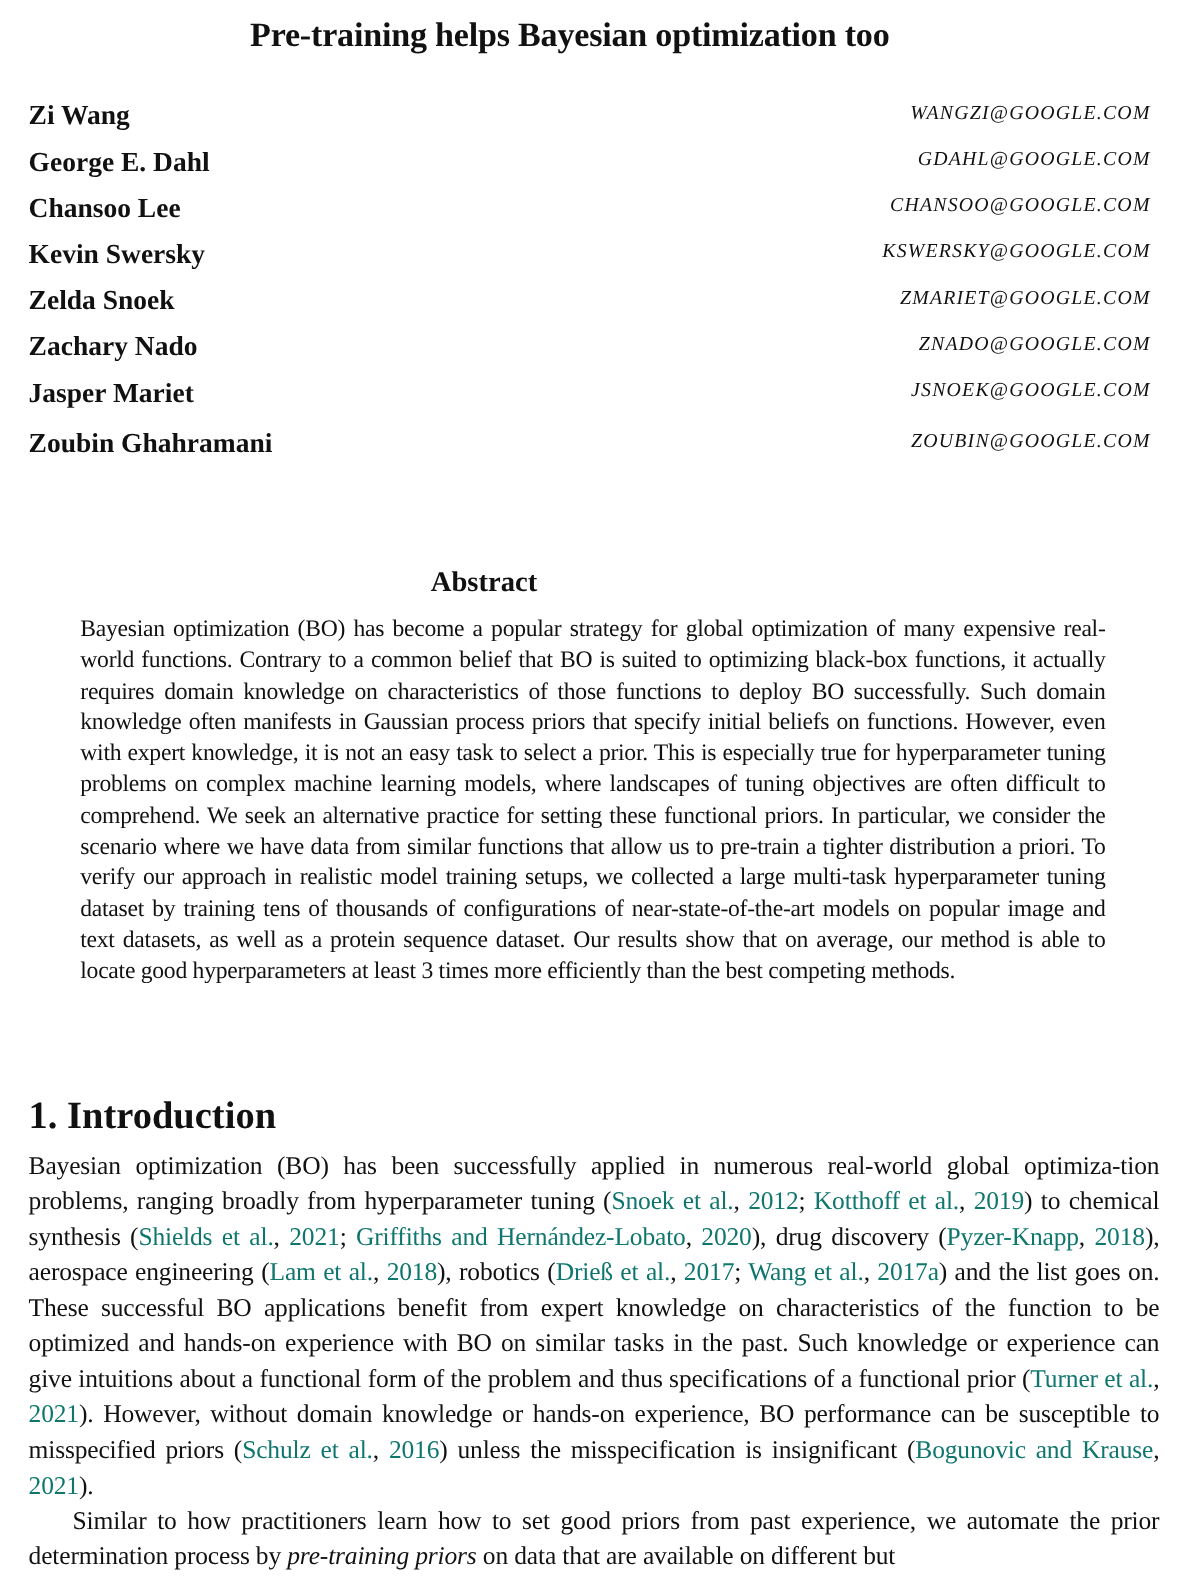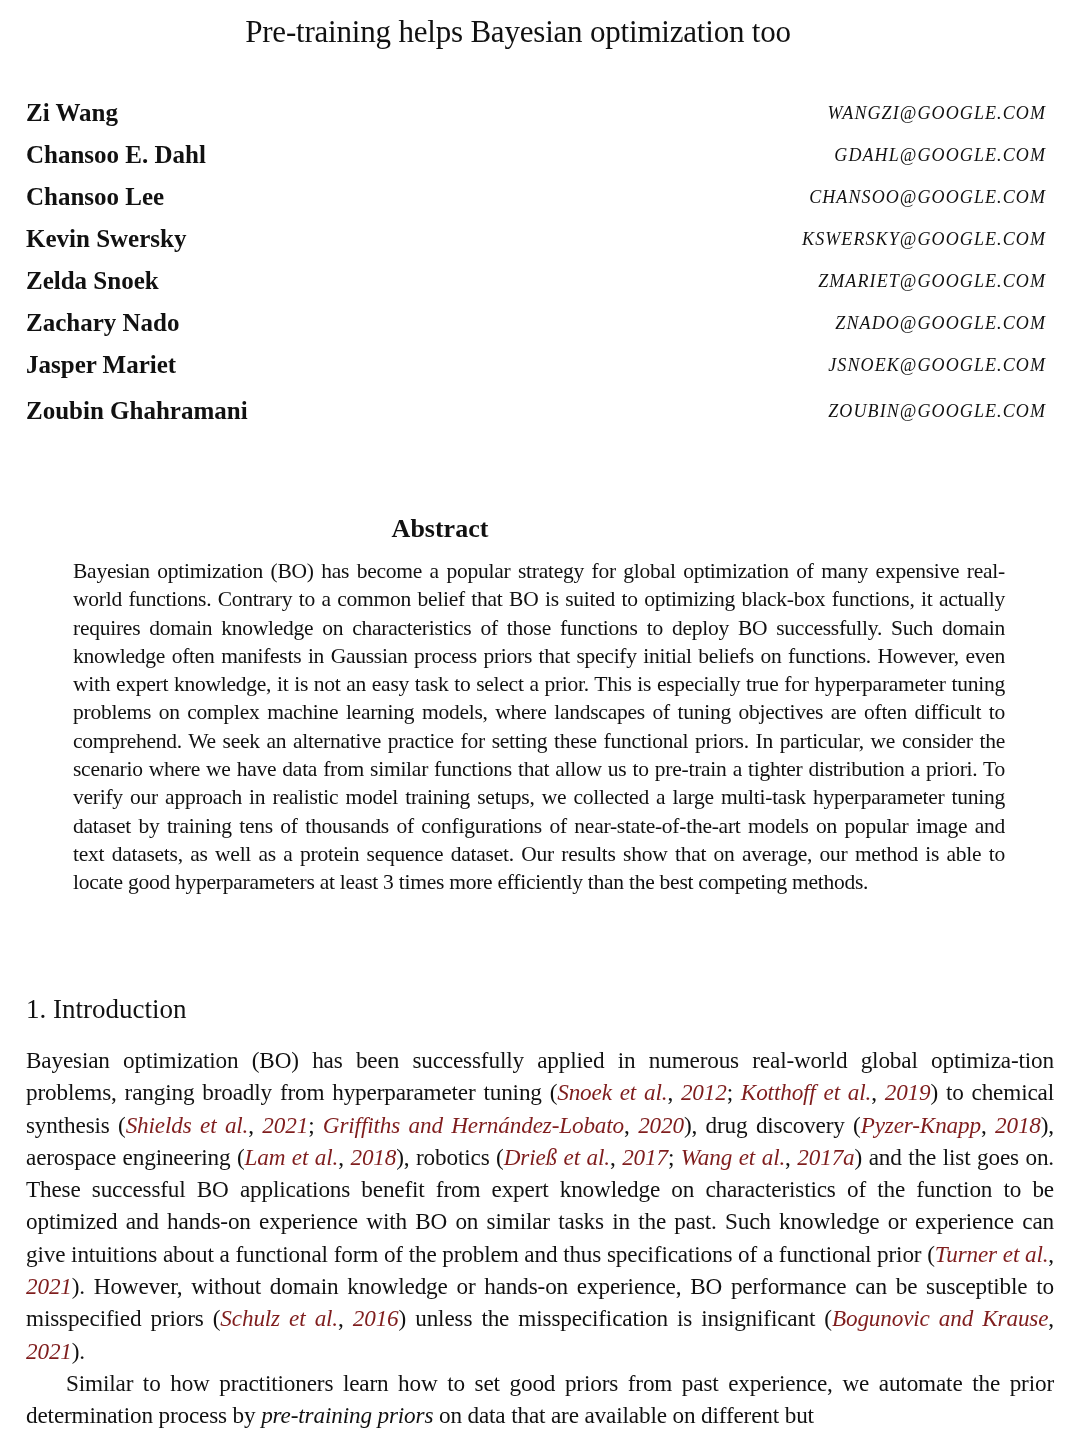"Pre-training helps Bayesian optimization" .title { font-weight: normal -> bold }
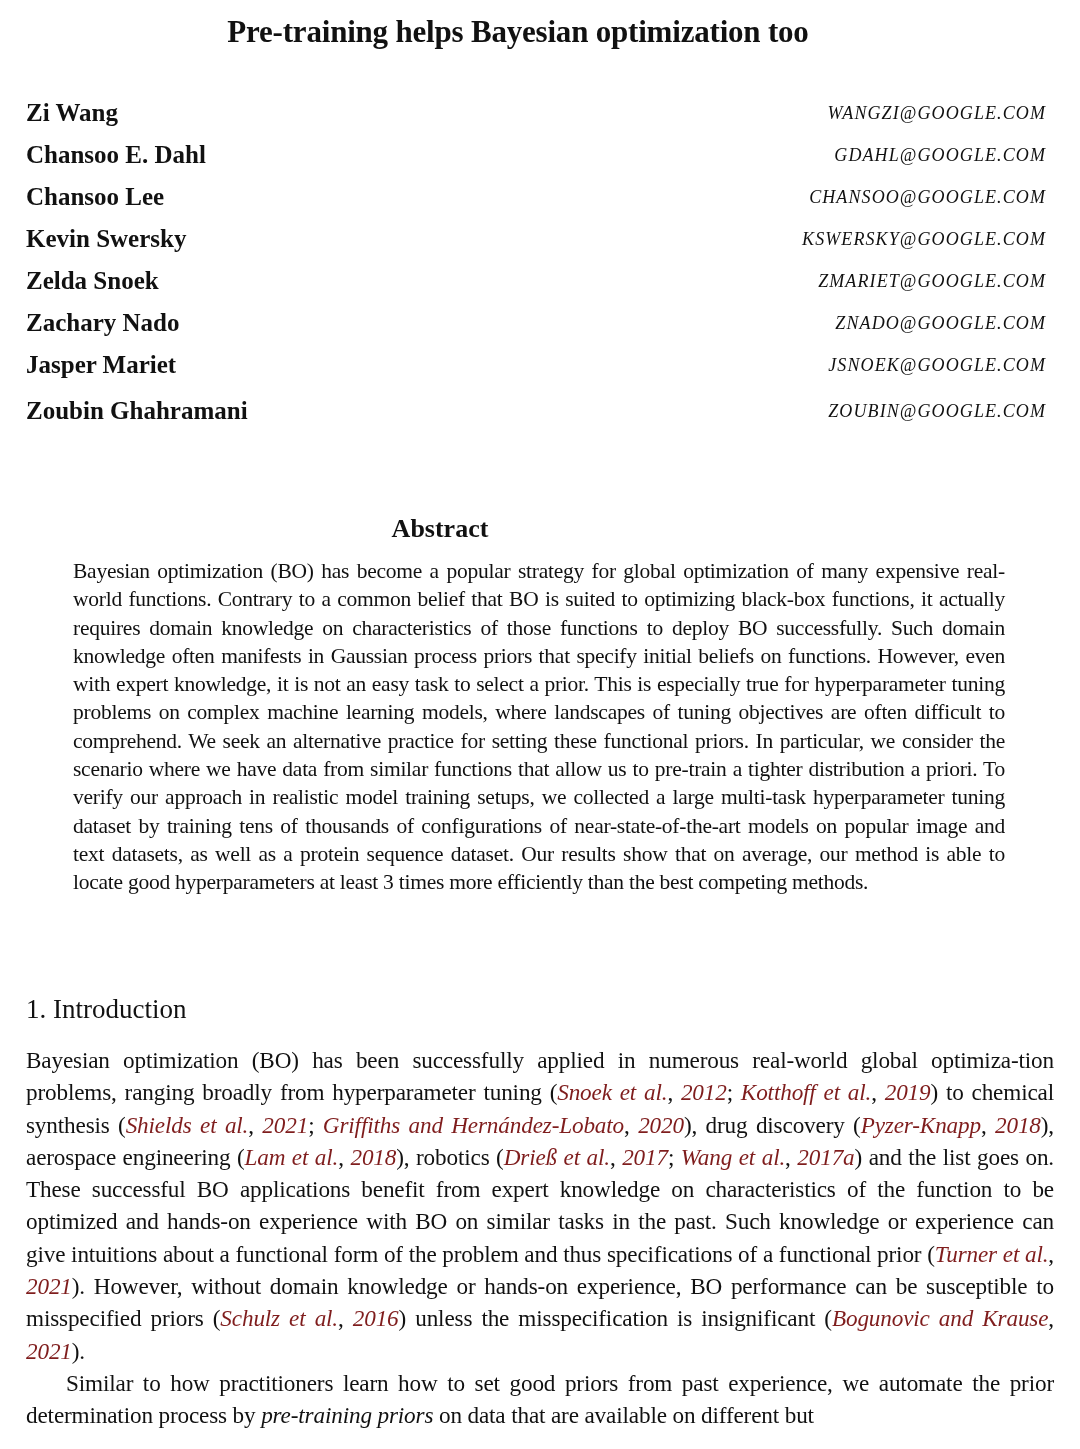"Zi Wang" .author-row { align-items: center -> flex-start }
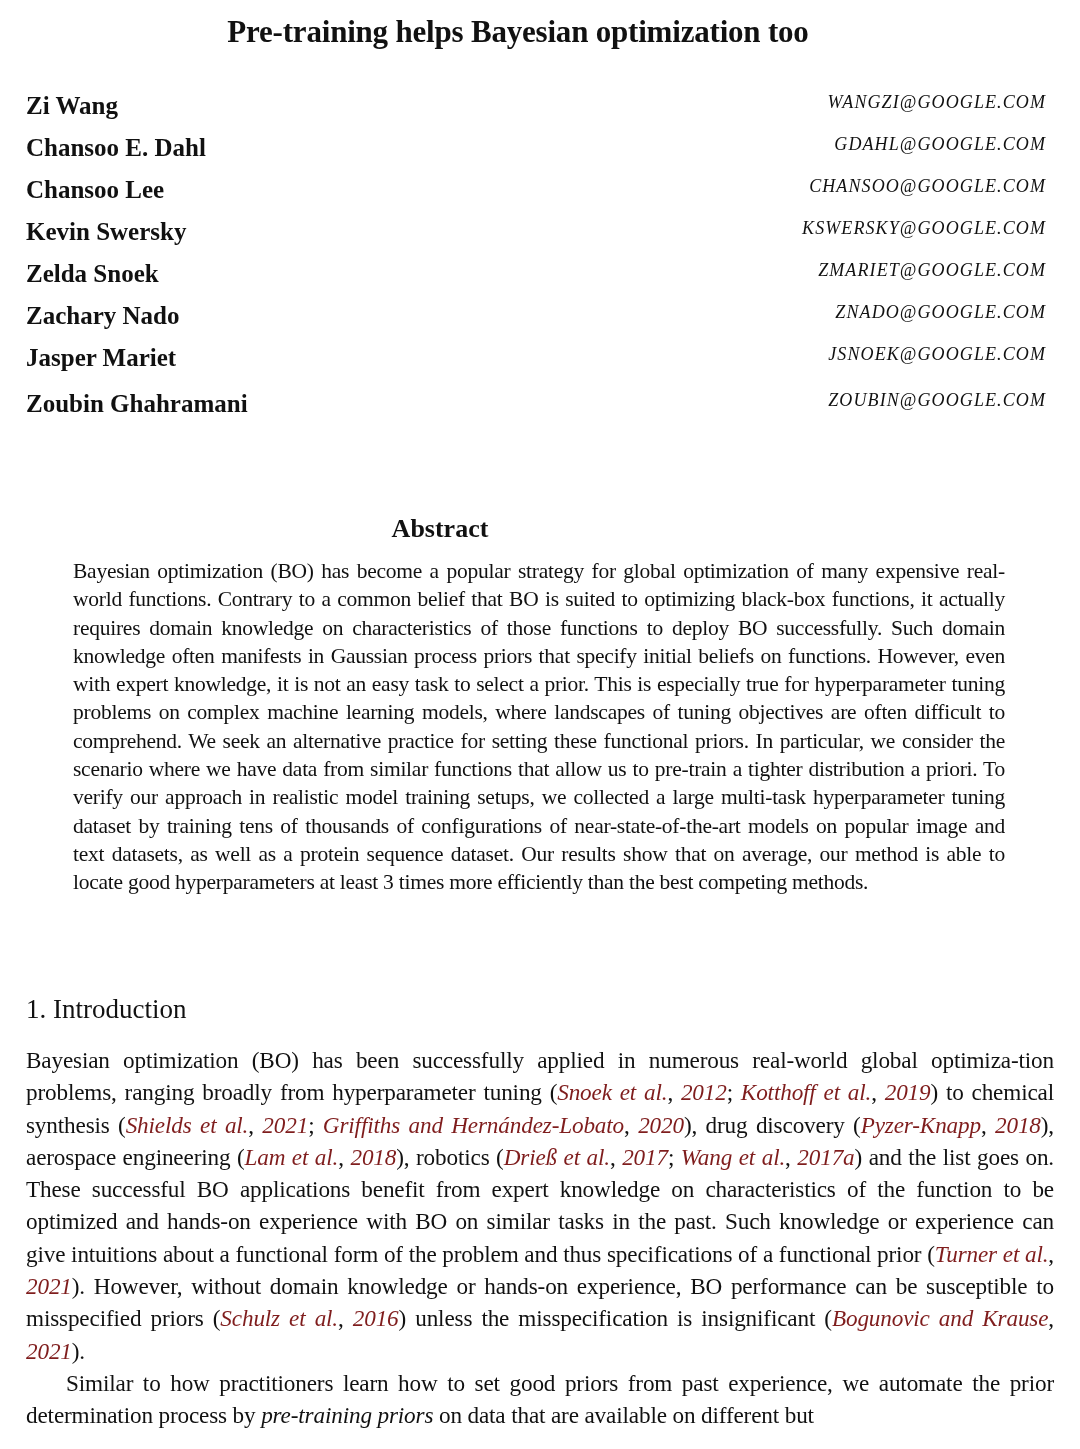"Chansoo E. Dahl" span.author-name { text: Chansoo -> George }
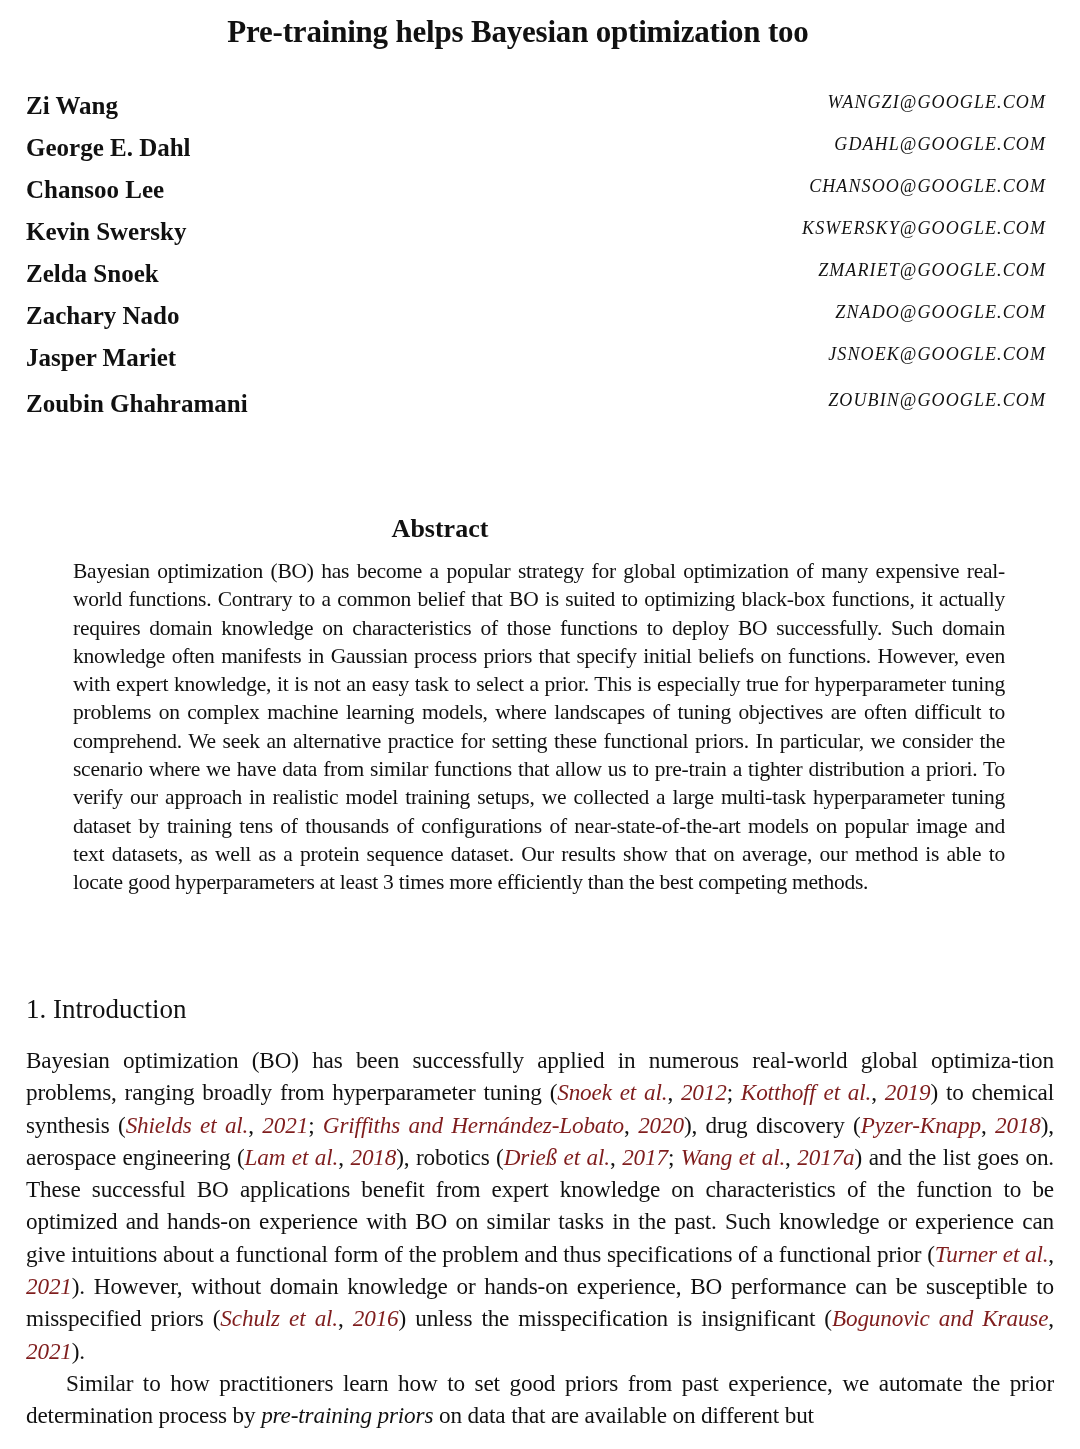"1. Introduction" .section-heading { font-size: 27px -> 35px; font-weight: normal -> bold }
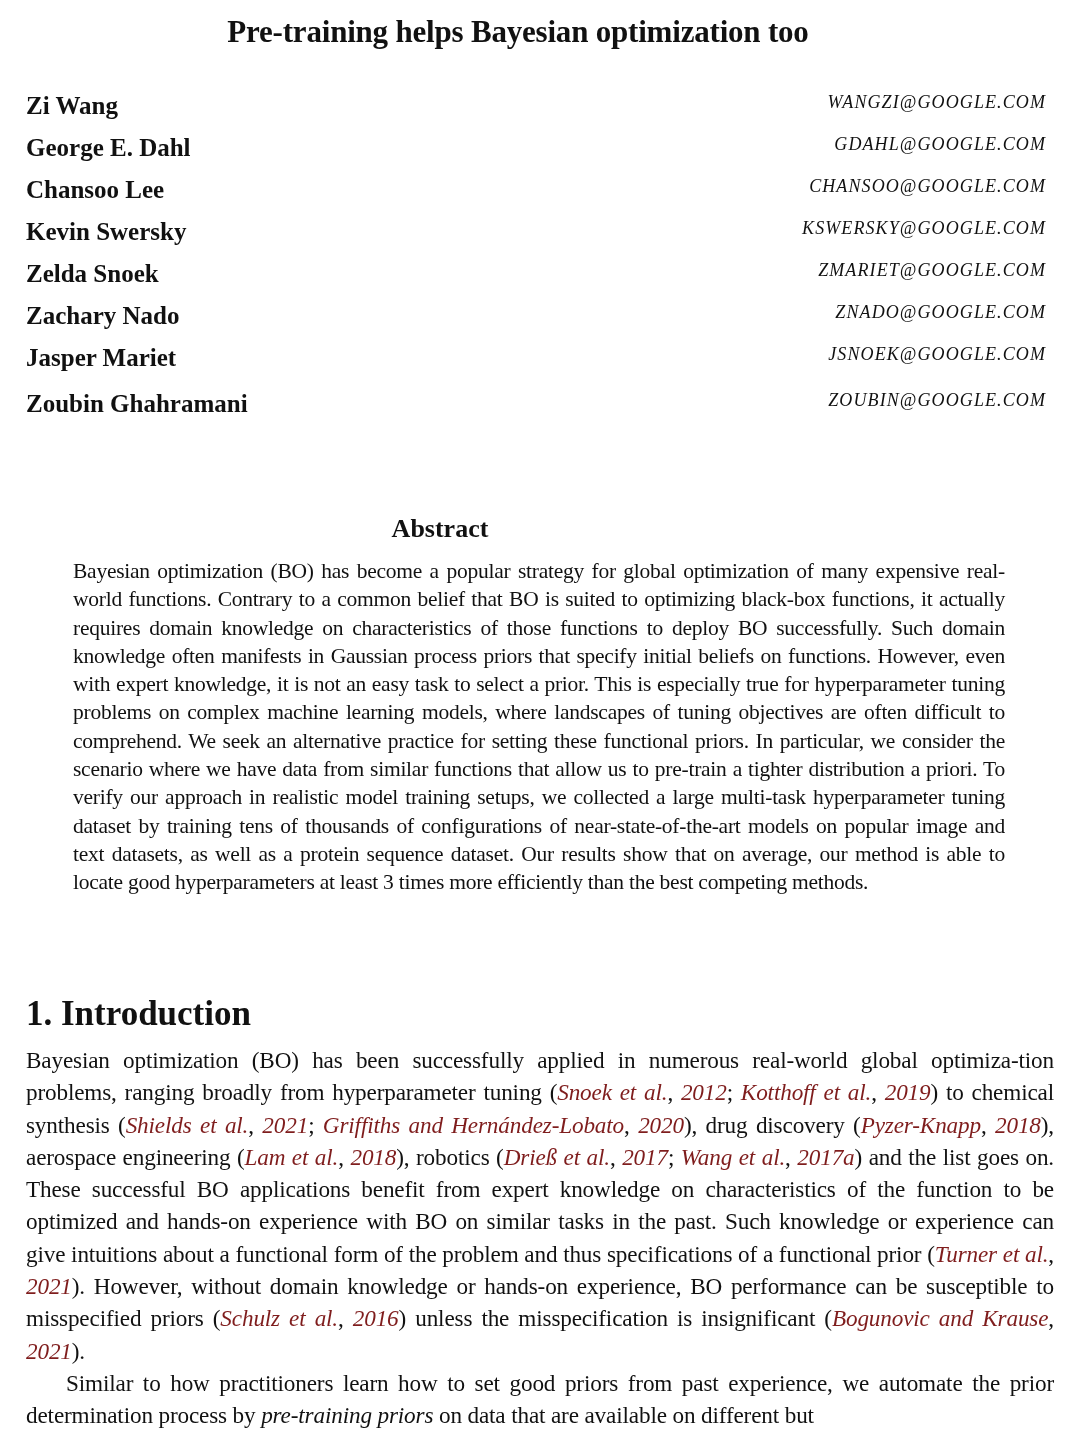"Snoek et al." .cite { color: #7f1d1d -> #0f766e; font-style: italic -> none }
